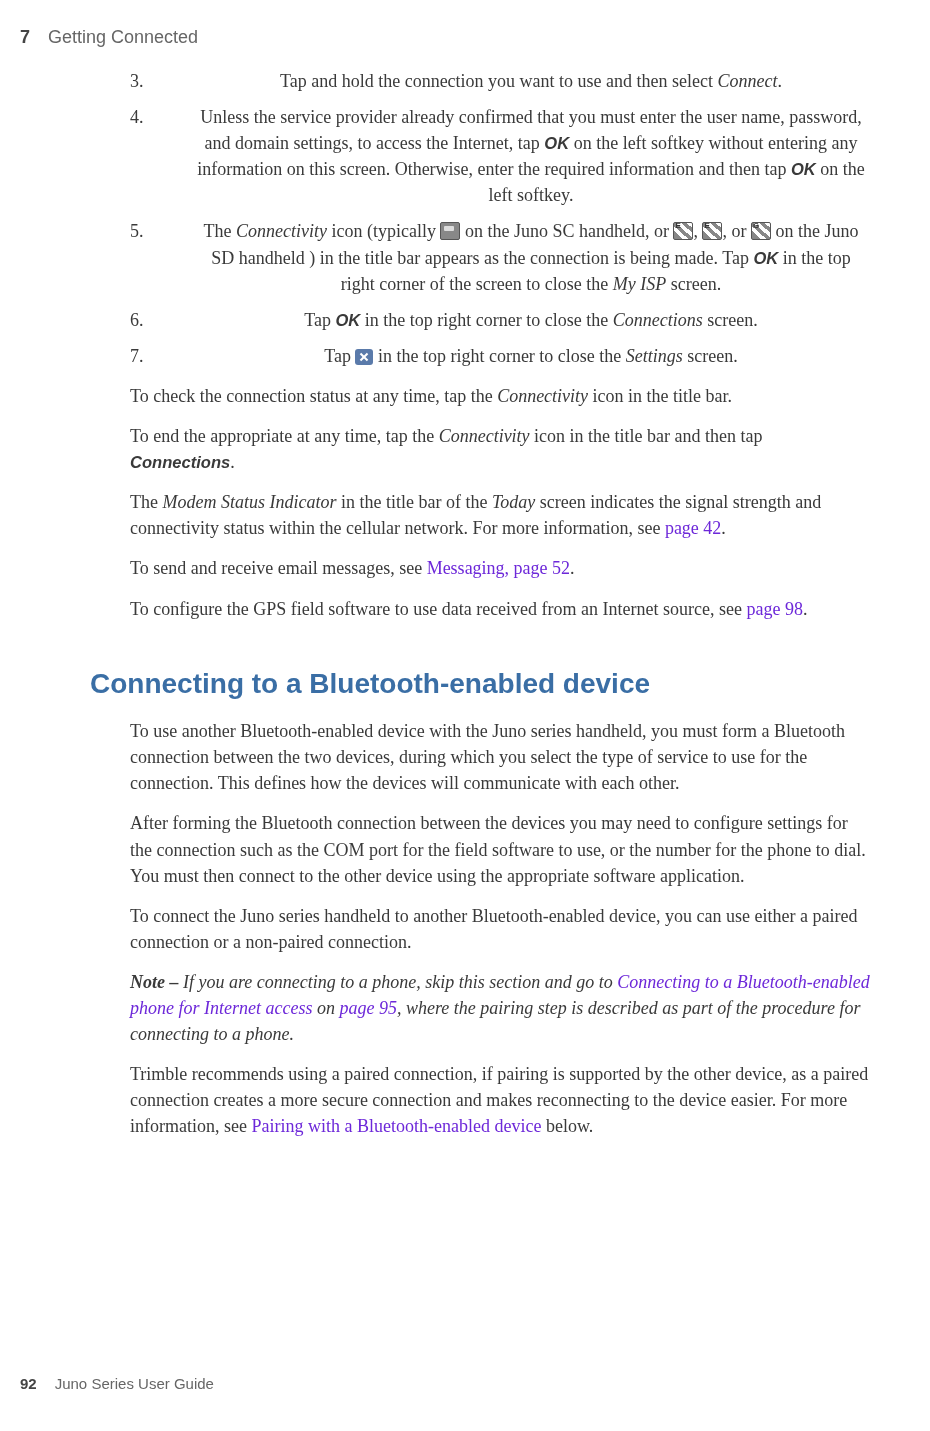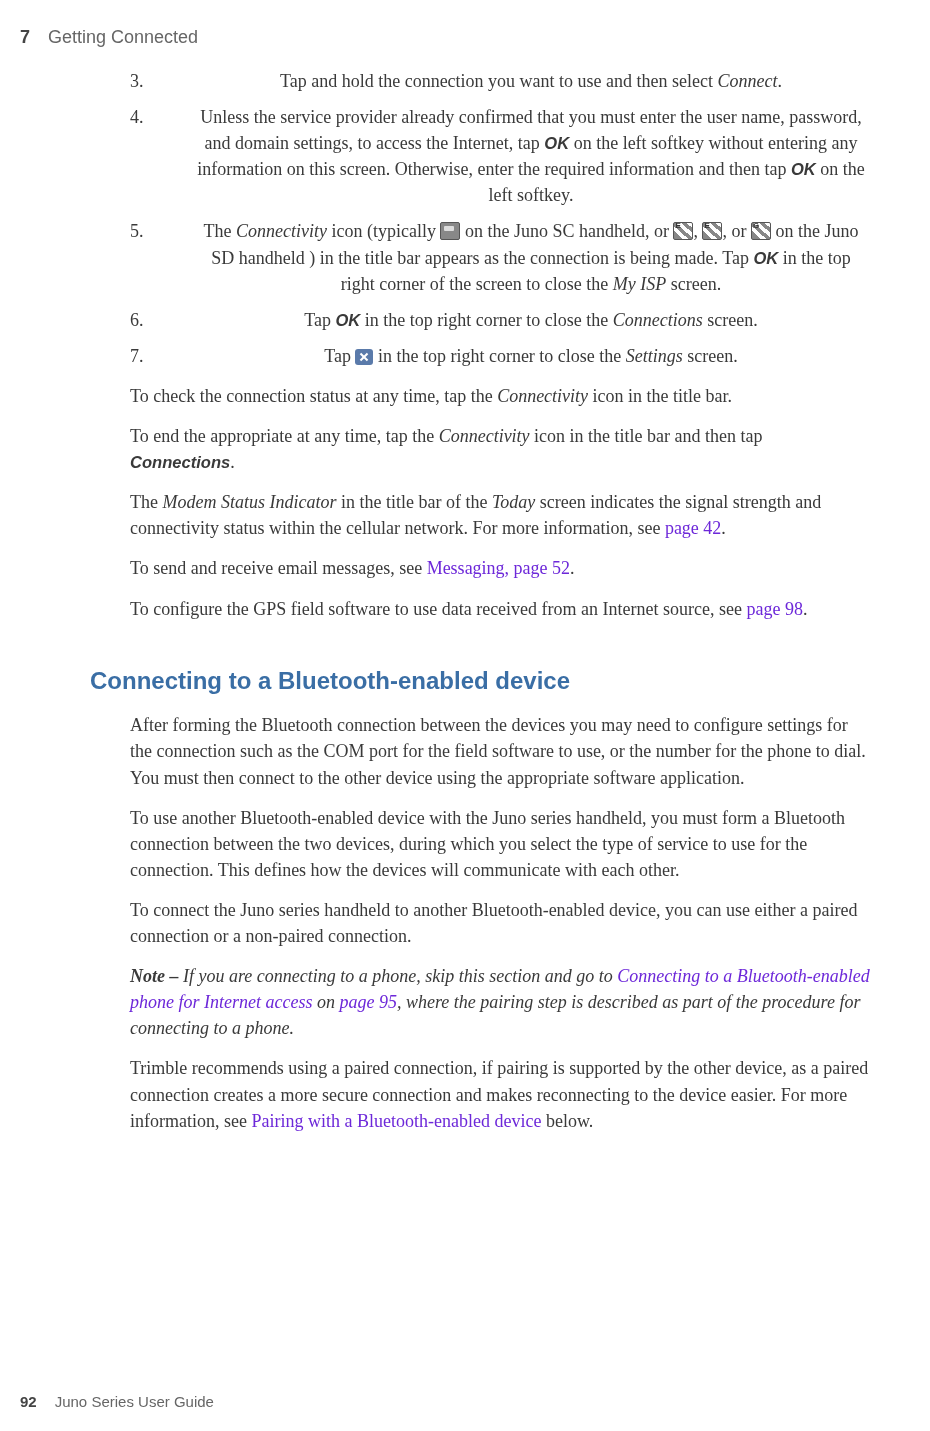"Connecting to a Bluetooth-enabled device" .h2 { font-size: 24px -> 28px }
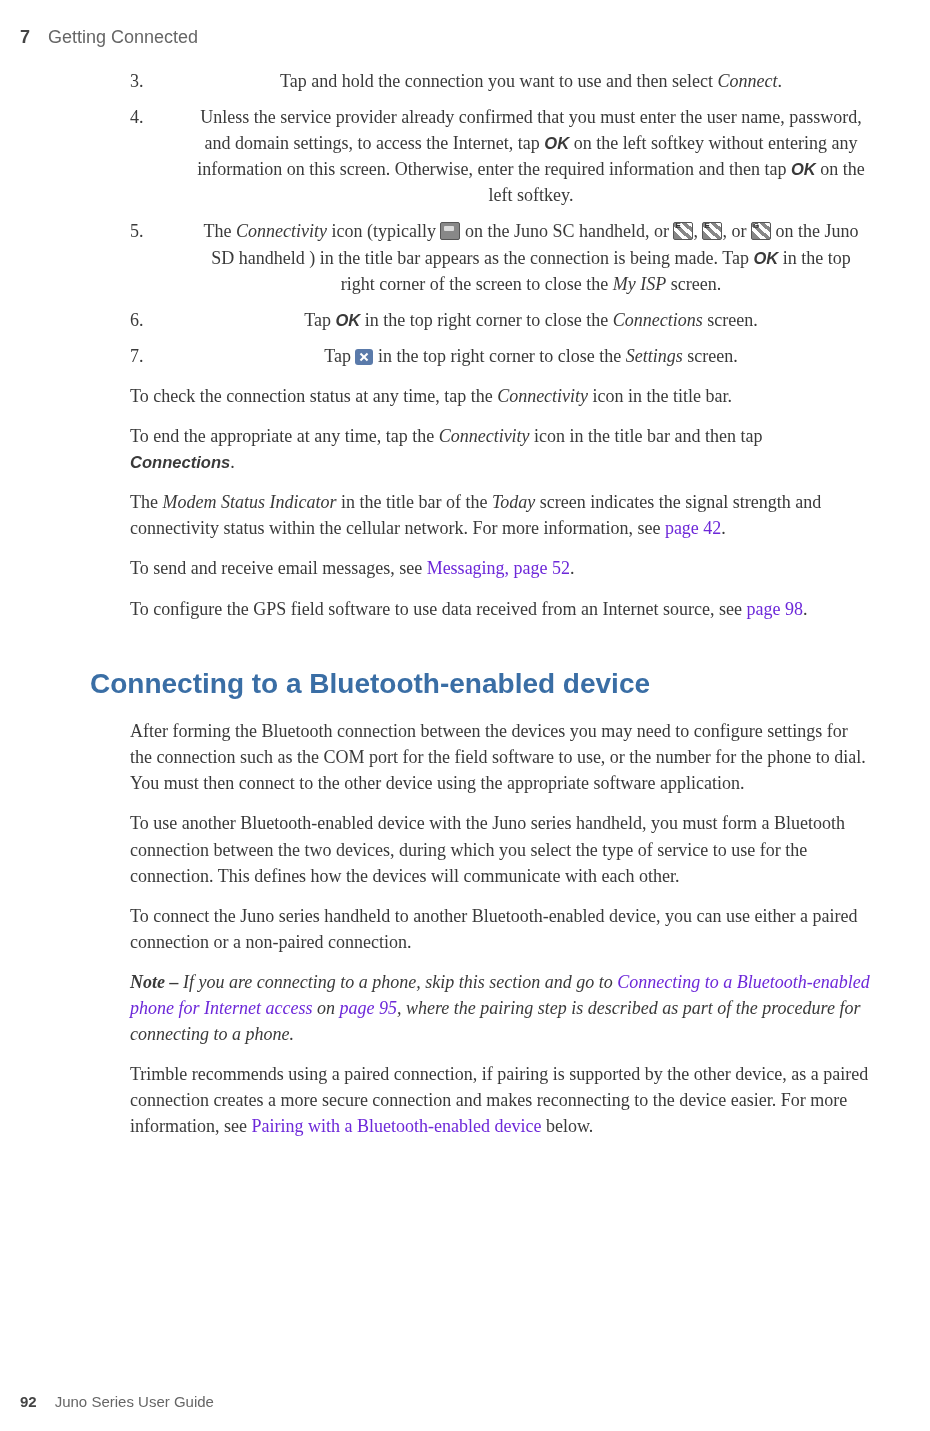"After forming the Bluetooth connection" div.para { order: before "To use another Bluetooth-enabled device" -> after "To use another Bluetooth-enabled device" }
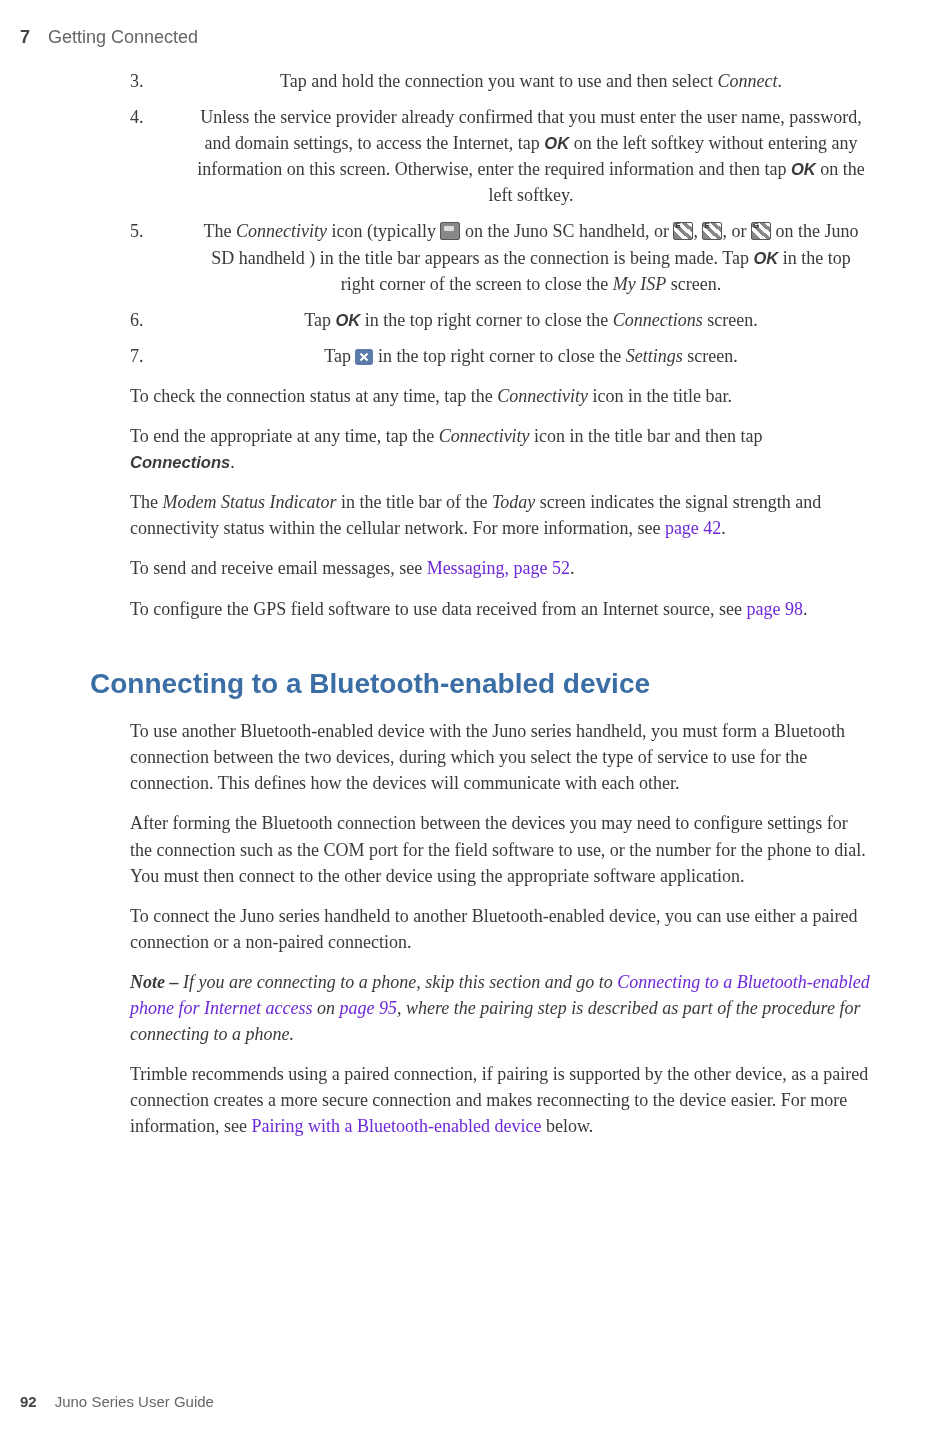"92 Juno Series User Guide" .footer { bottom: 18px -> 36px }
